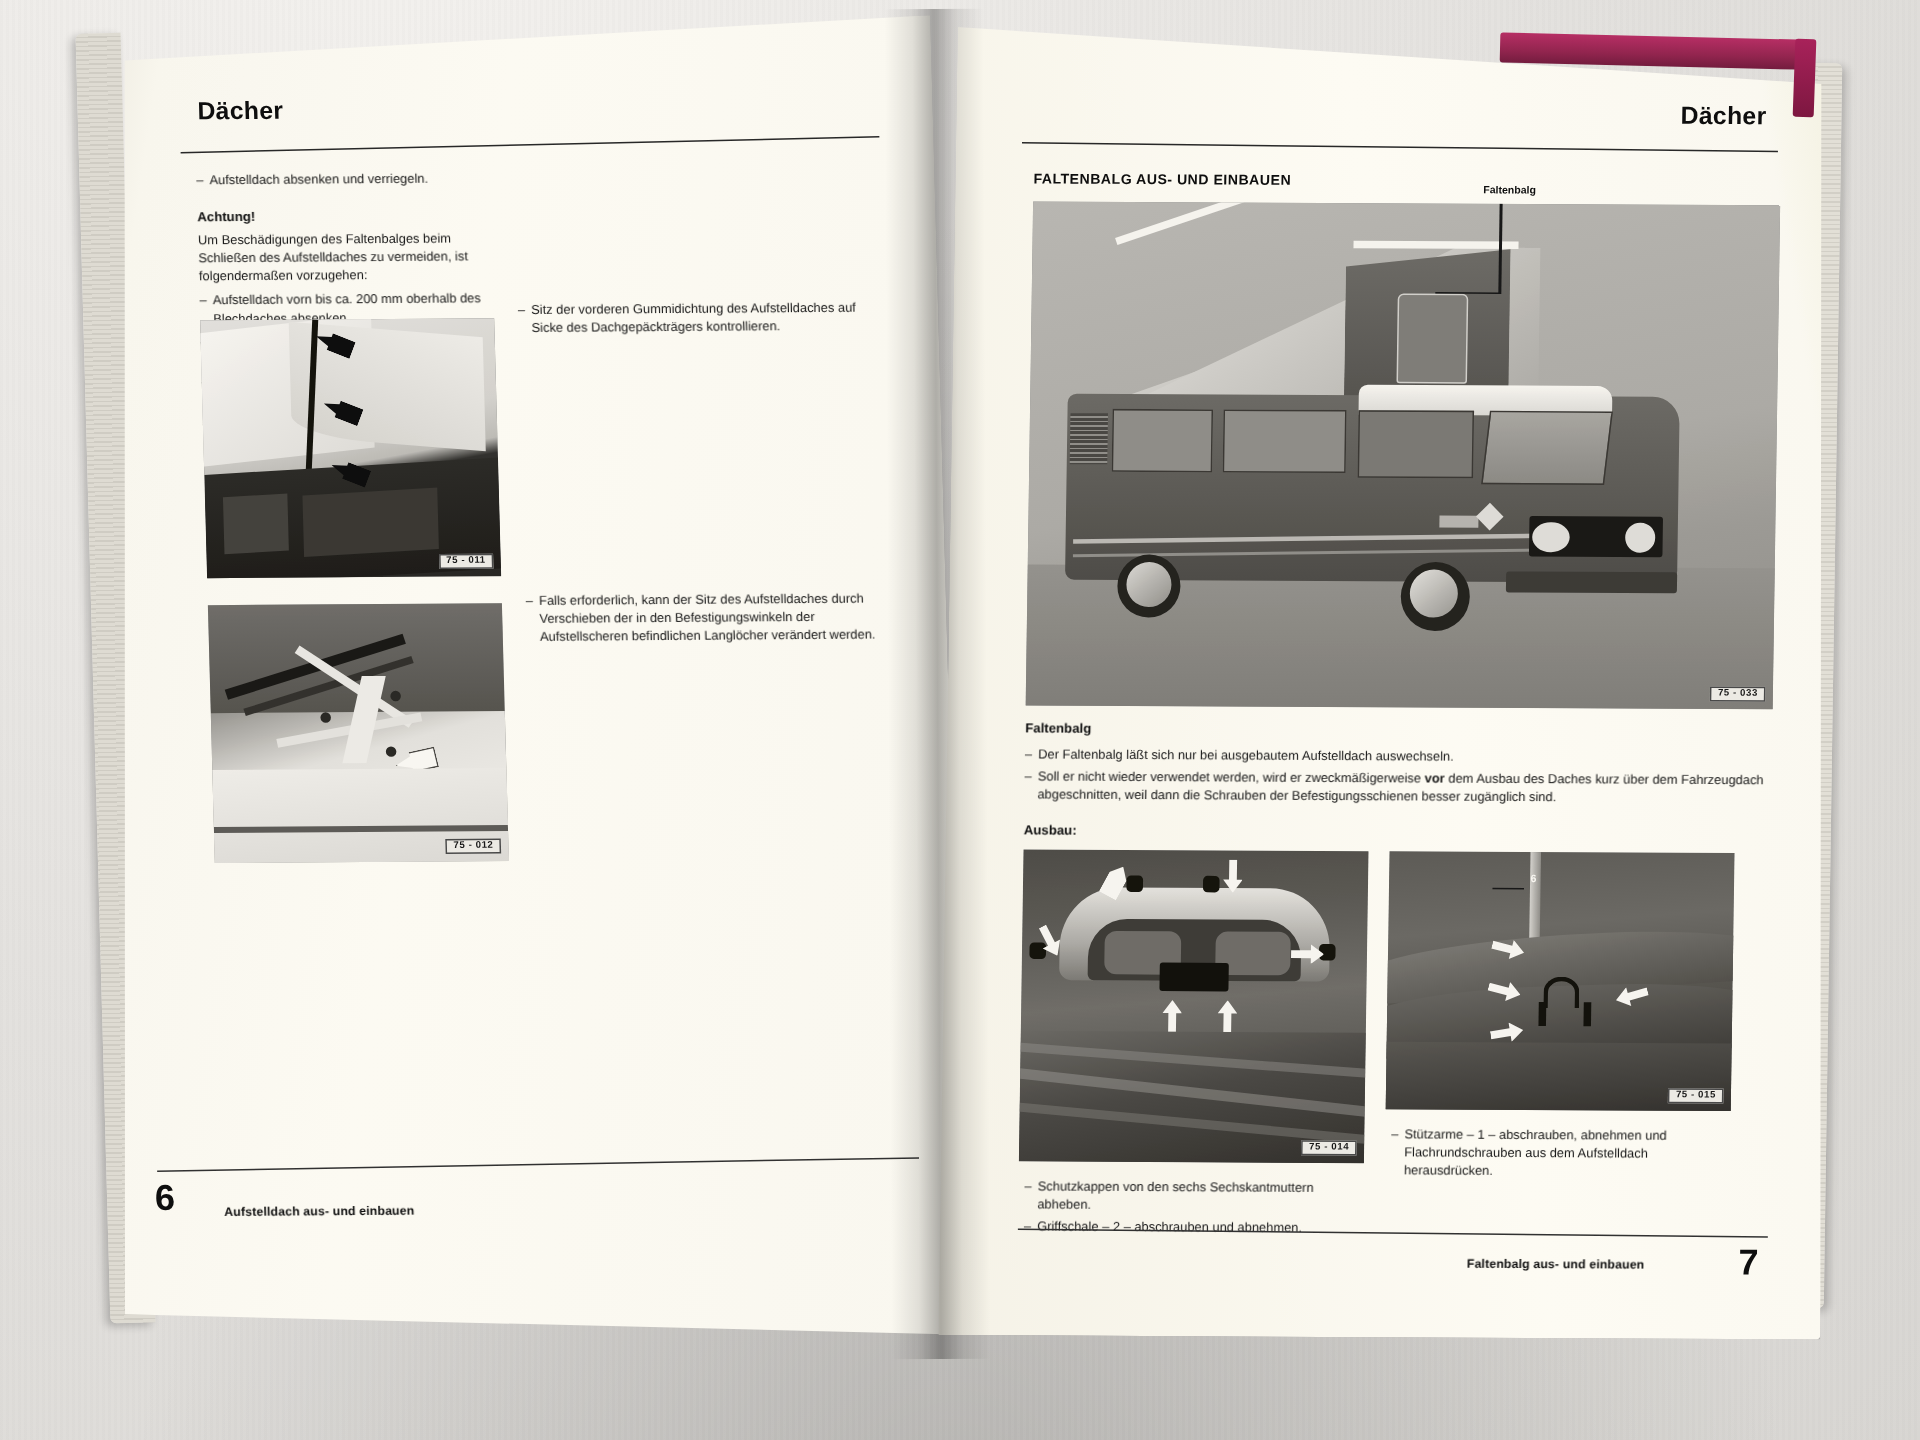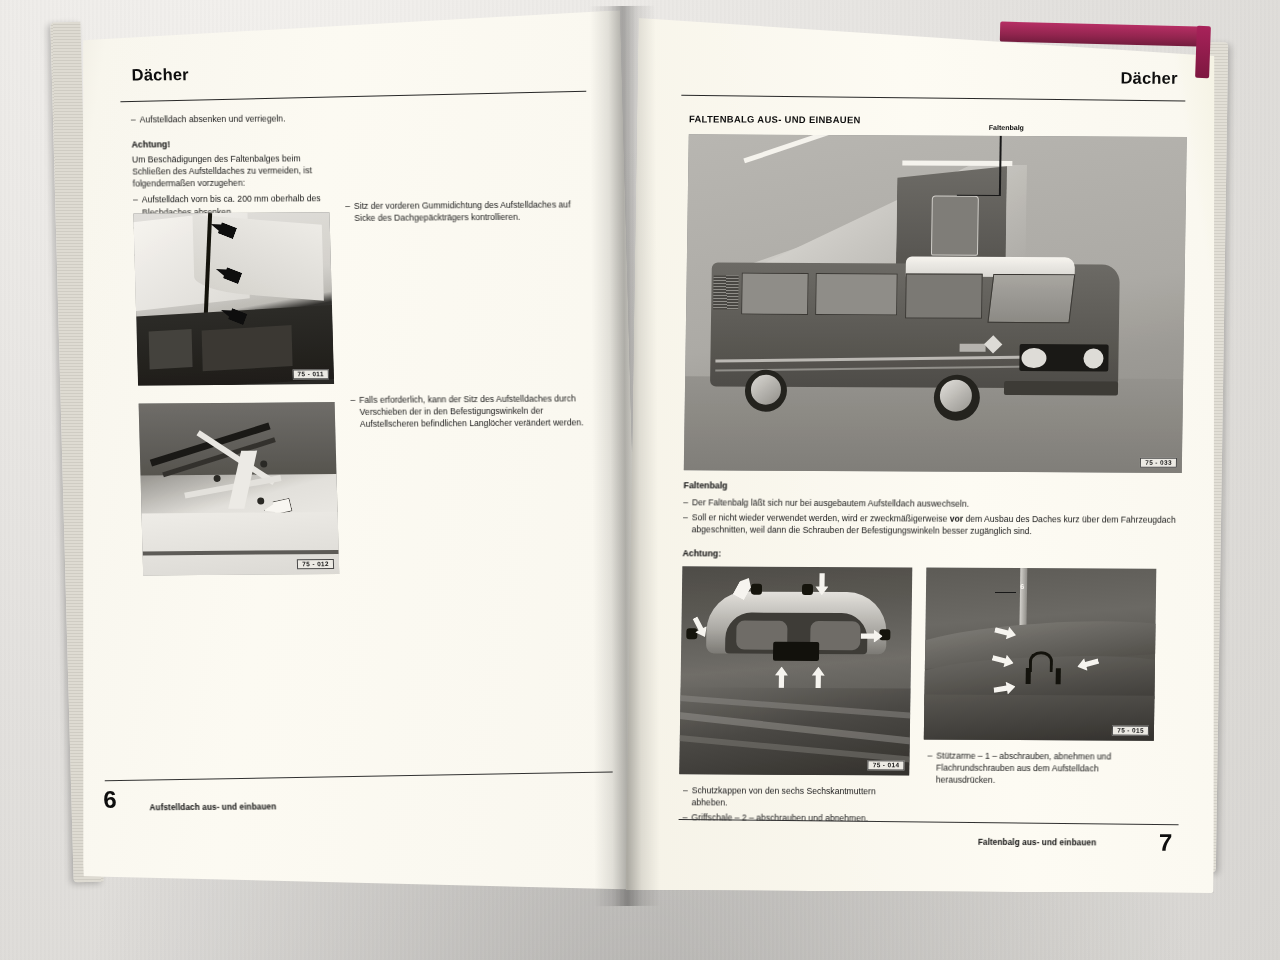"dem Ausbau des Daches kurz" span { text: Befestigungswinkeln -> Befestigungsschienen }
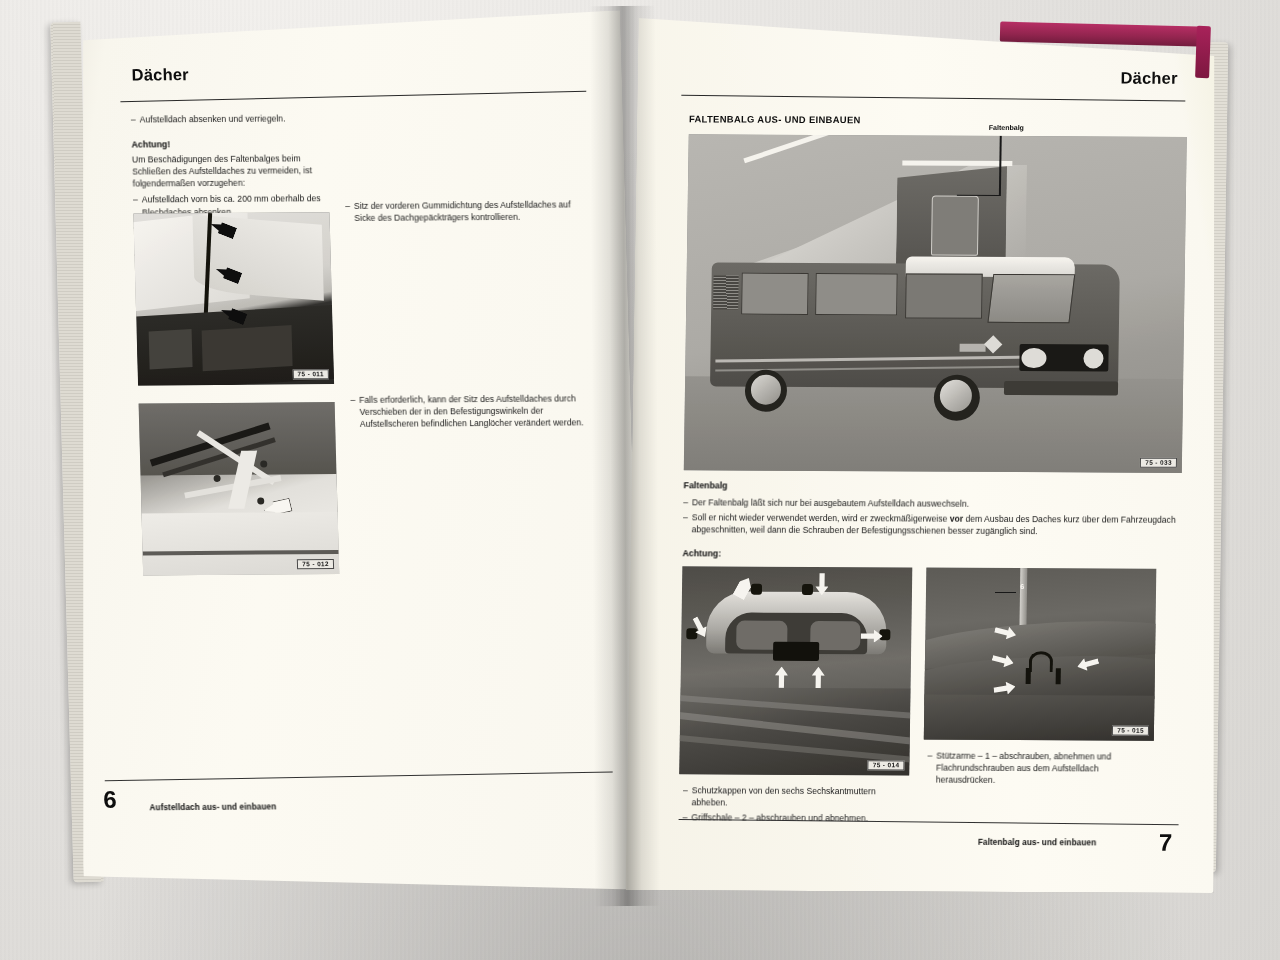"Achtung:" div.boldlead { text: Achtung -> Ausbau }
